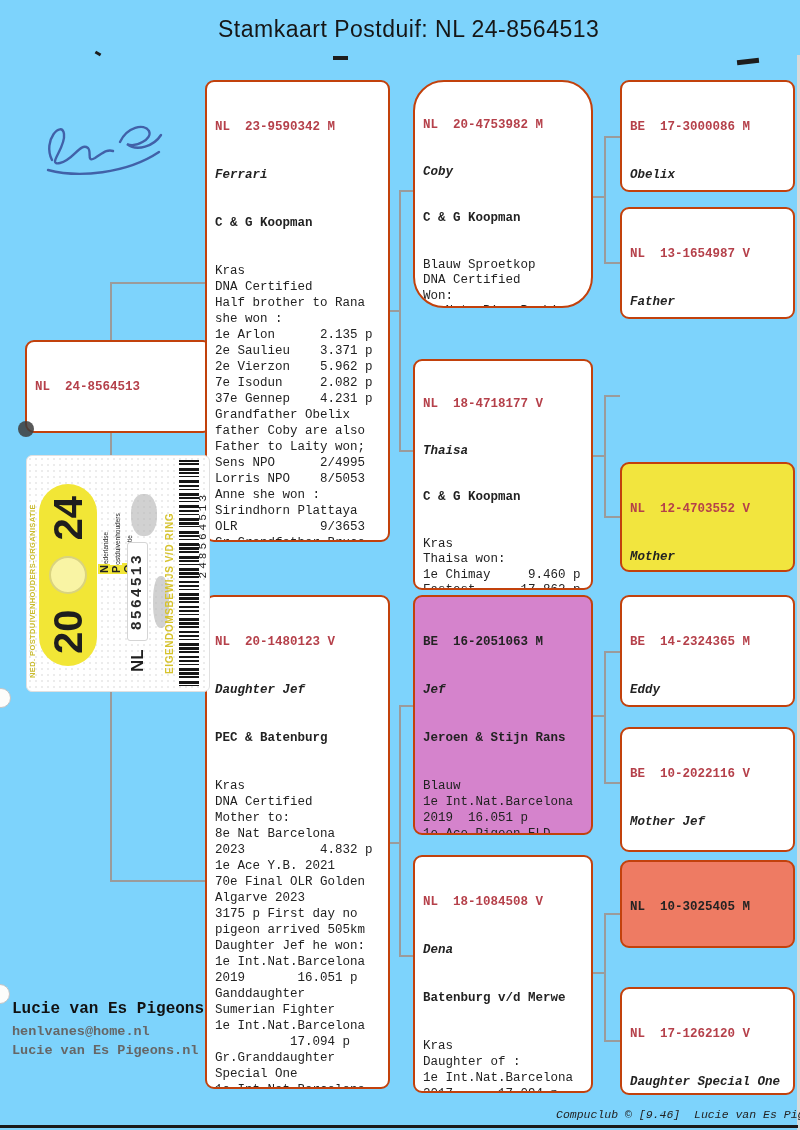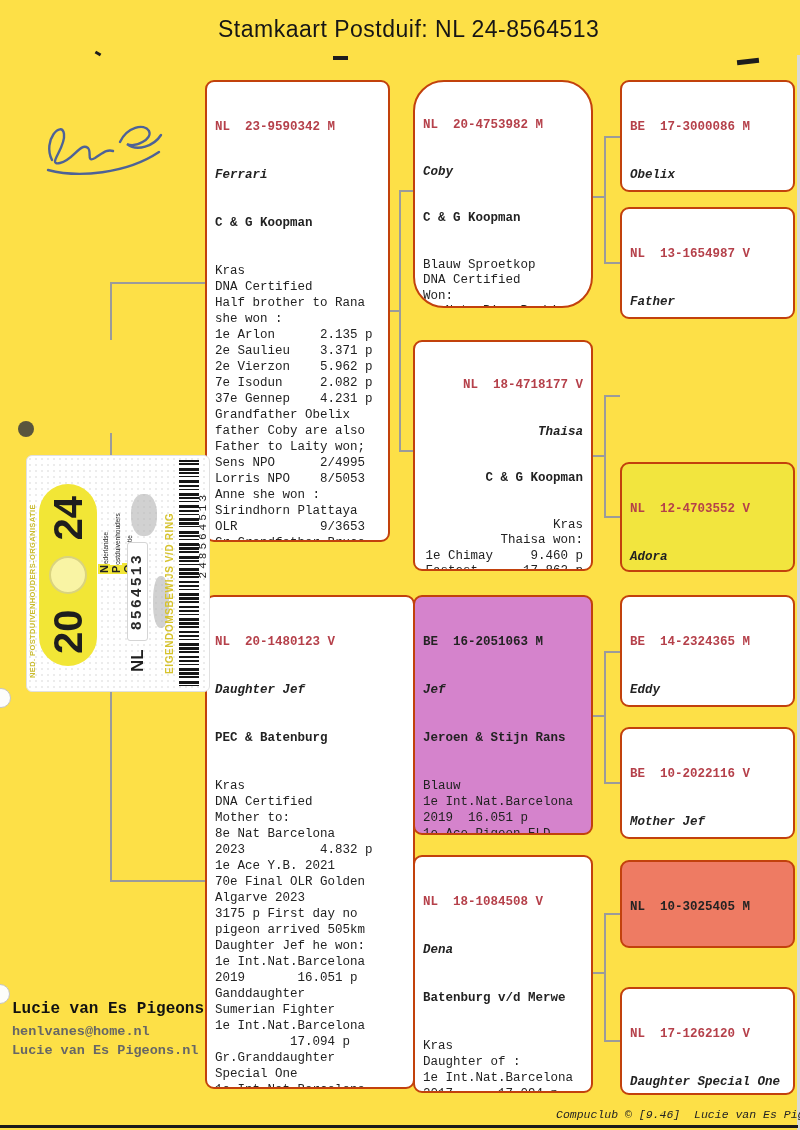"Stamkaart Postduif: NL 24-8564513" #page { background: #fde047 -> #7dd3fc }
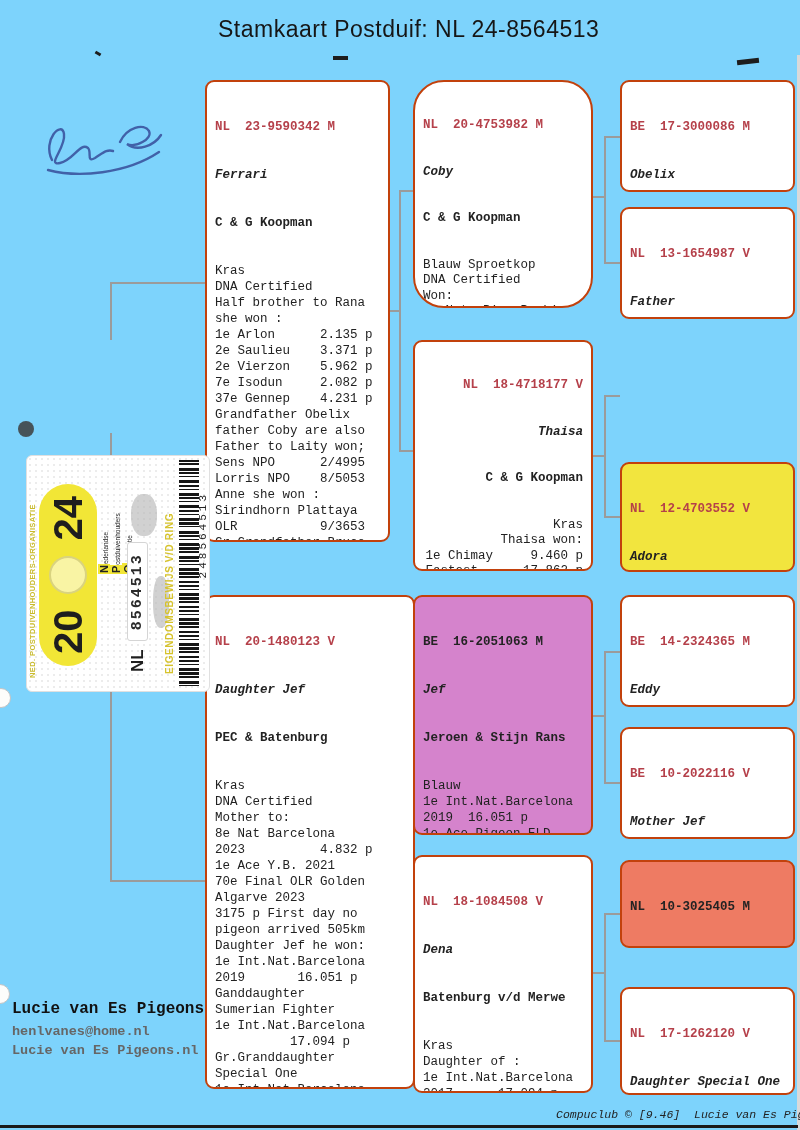"NL 24-8564513" div.box { html: none -> <div> <div>NL 24-8564513</div> <div></div> </div> }
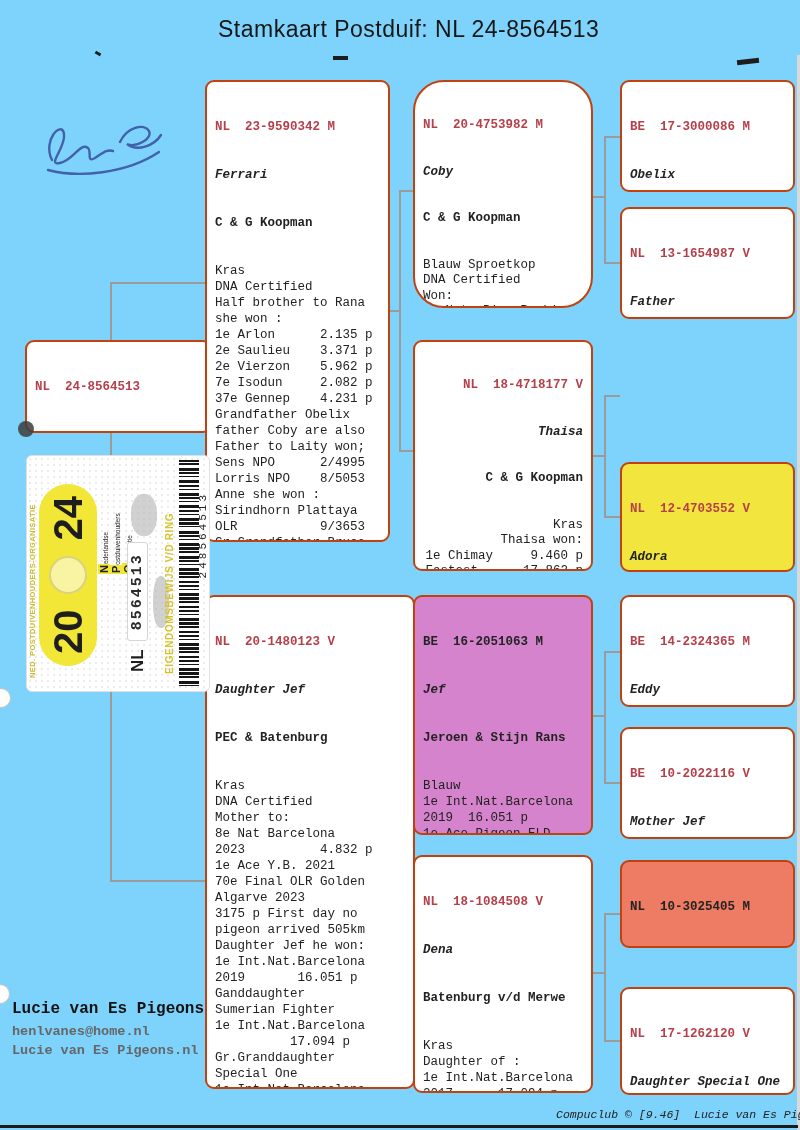"NL 18-4718177 V" div.box { text-align: right -> none; top: 340px -> 359px }
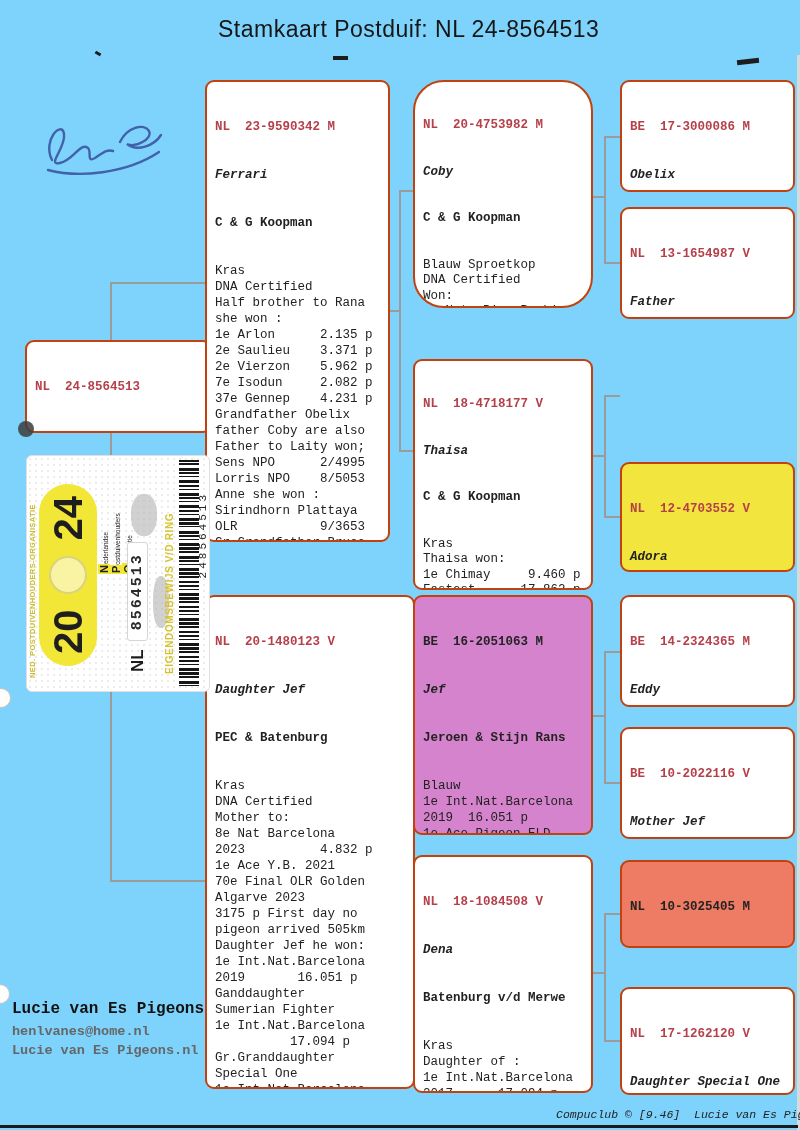"Adora" div.pname { text: Adora -> Mother }
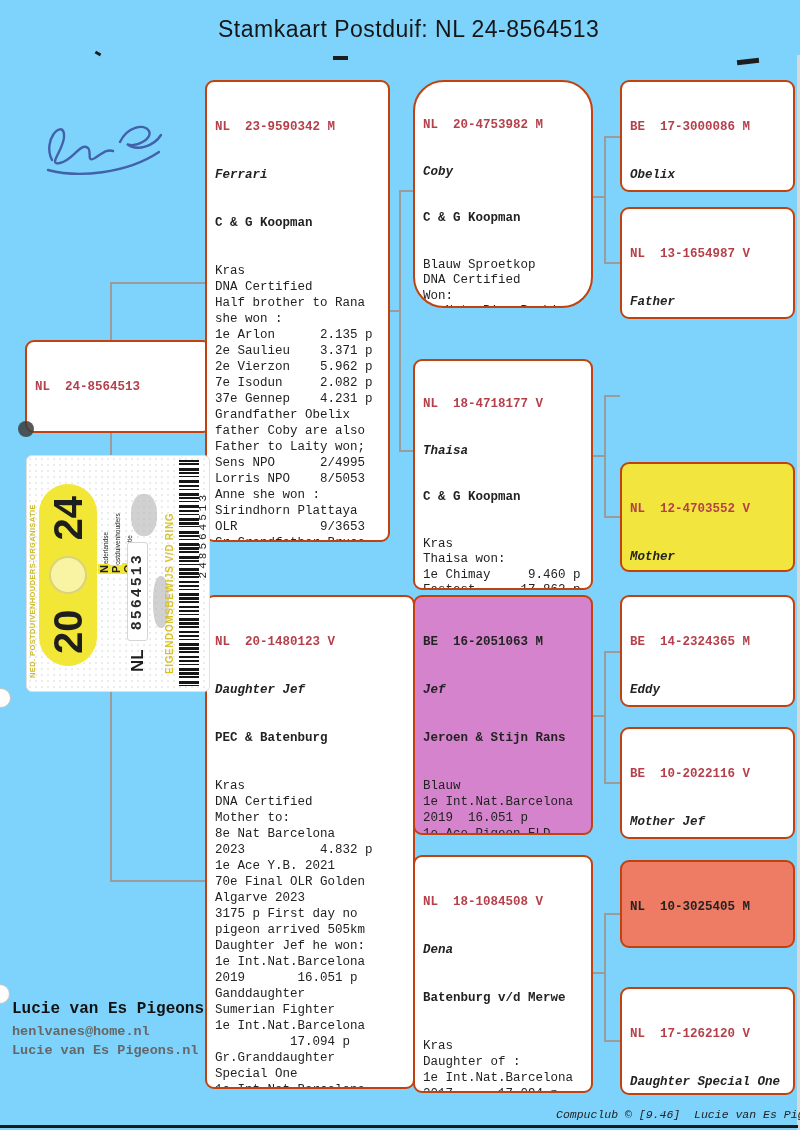"NL 20-1480123 V" div.box { width: 210px -> 185px }
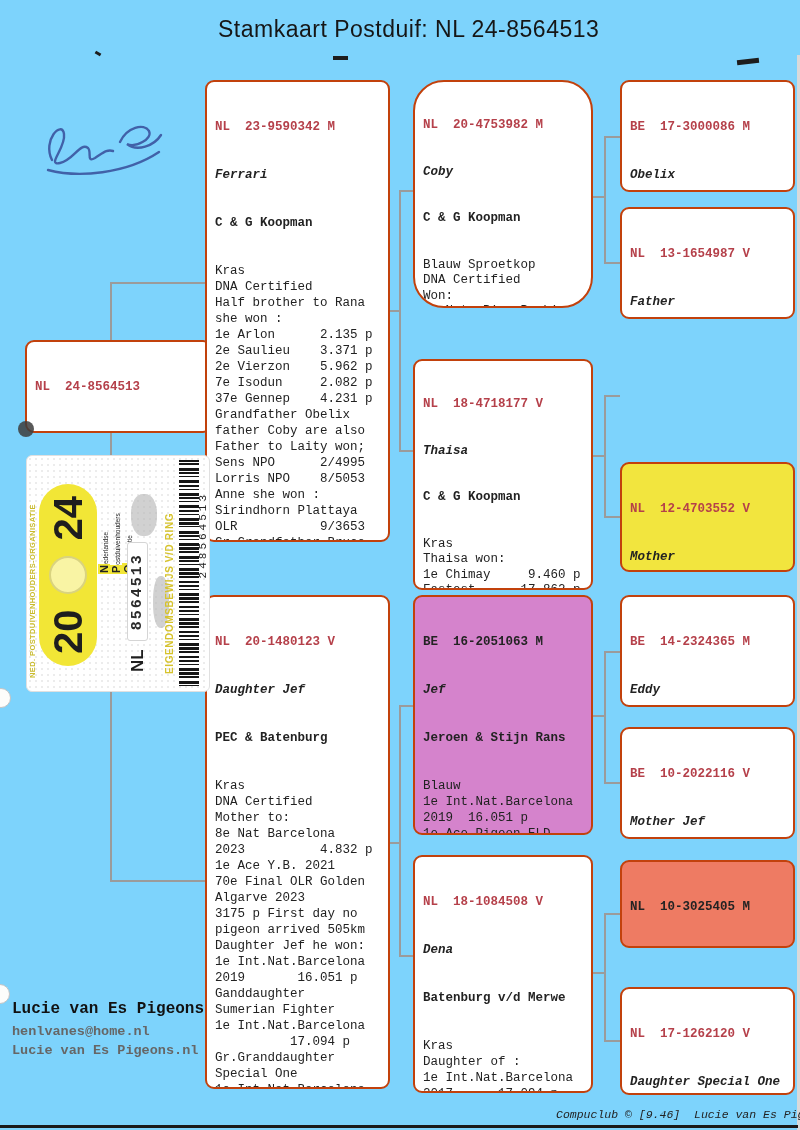"BE 10-2022116 V" div.box { height: 112px -> 125px }
